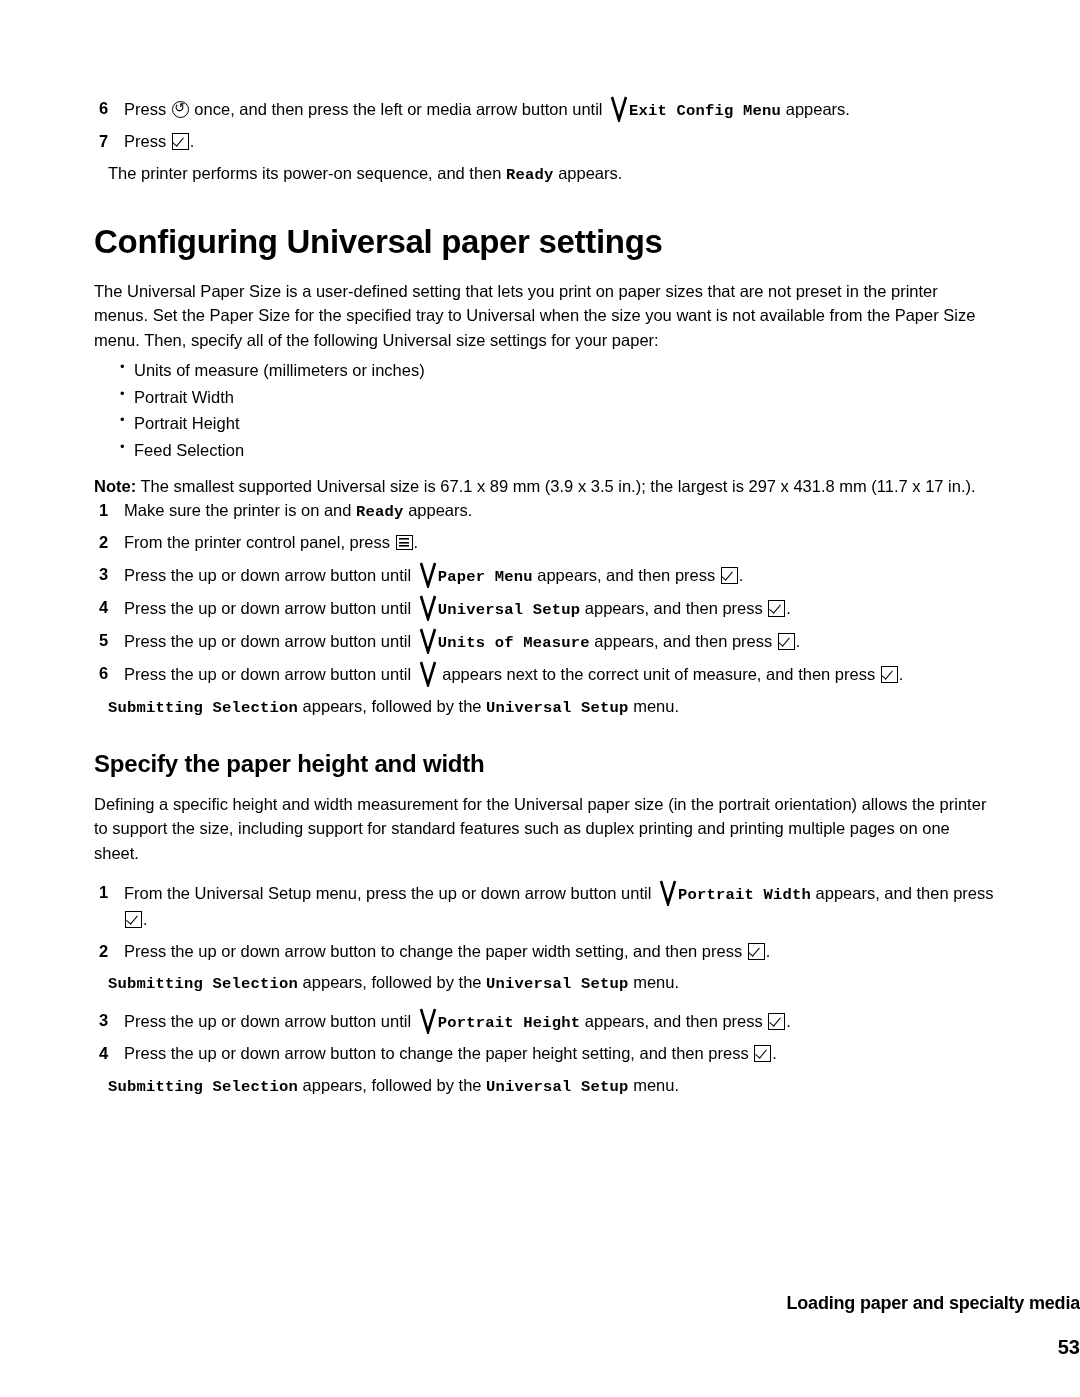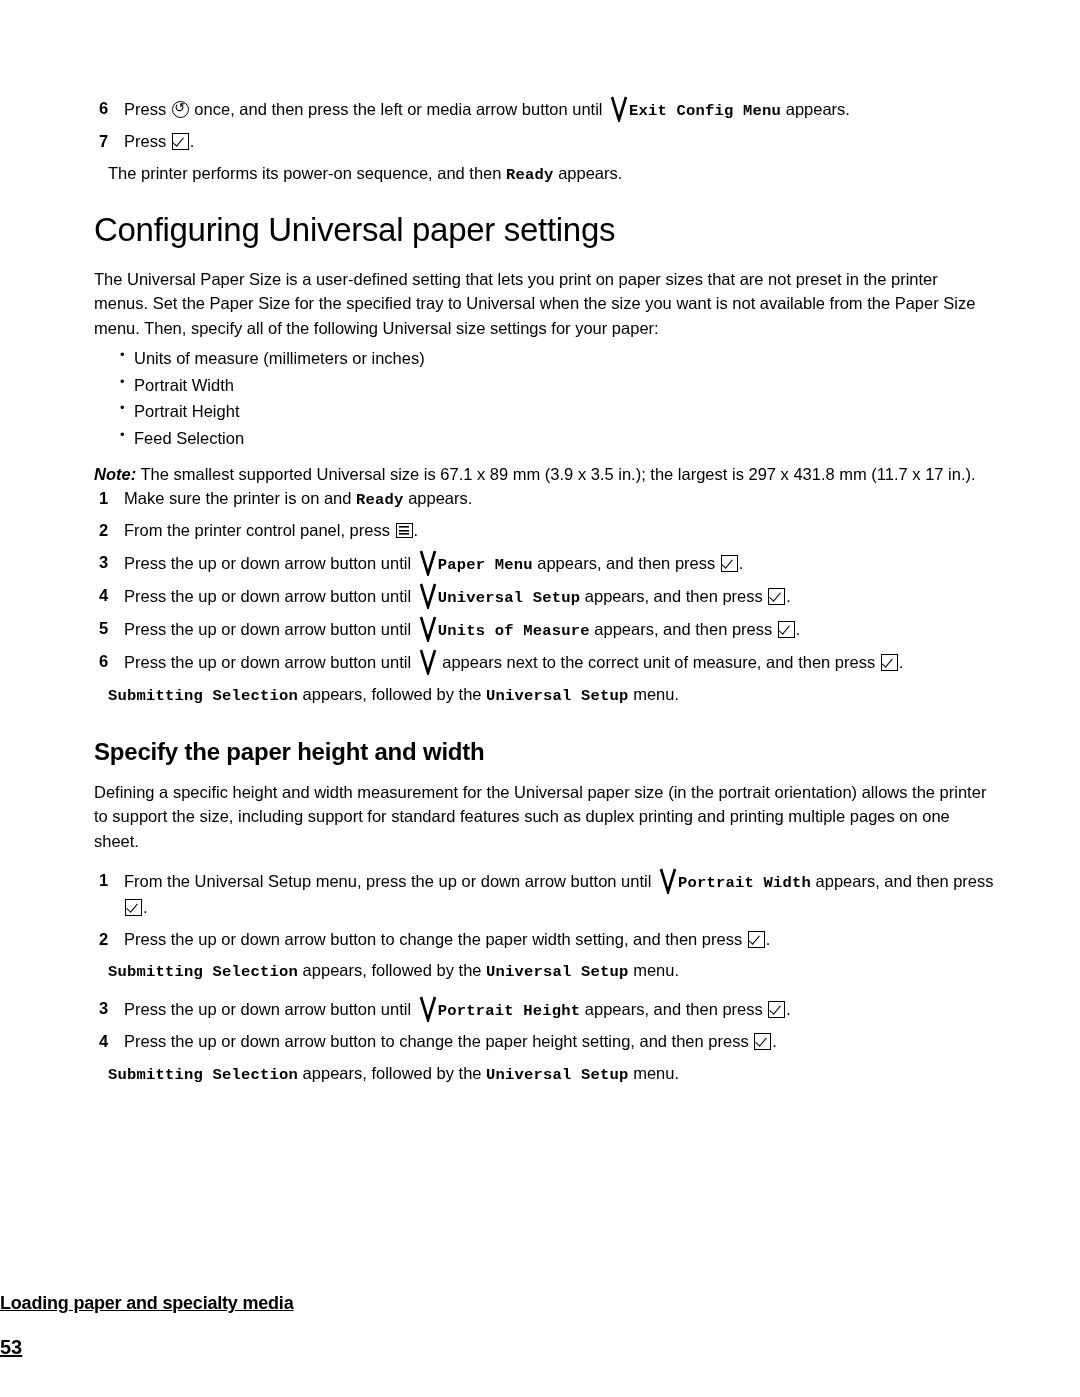"Configuring Universal paper settings" h1.title { font-weight: normal -> bold; margin: 24px 0 18px 0 -> 36px 0 18px 0 }
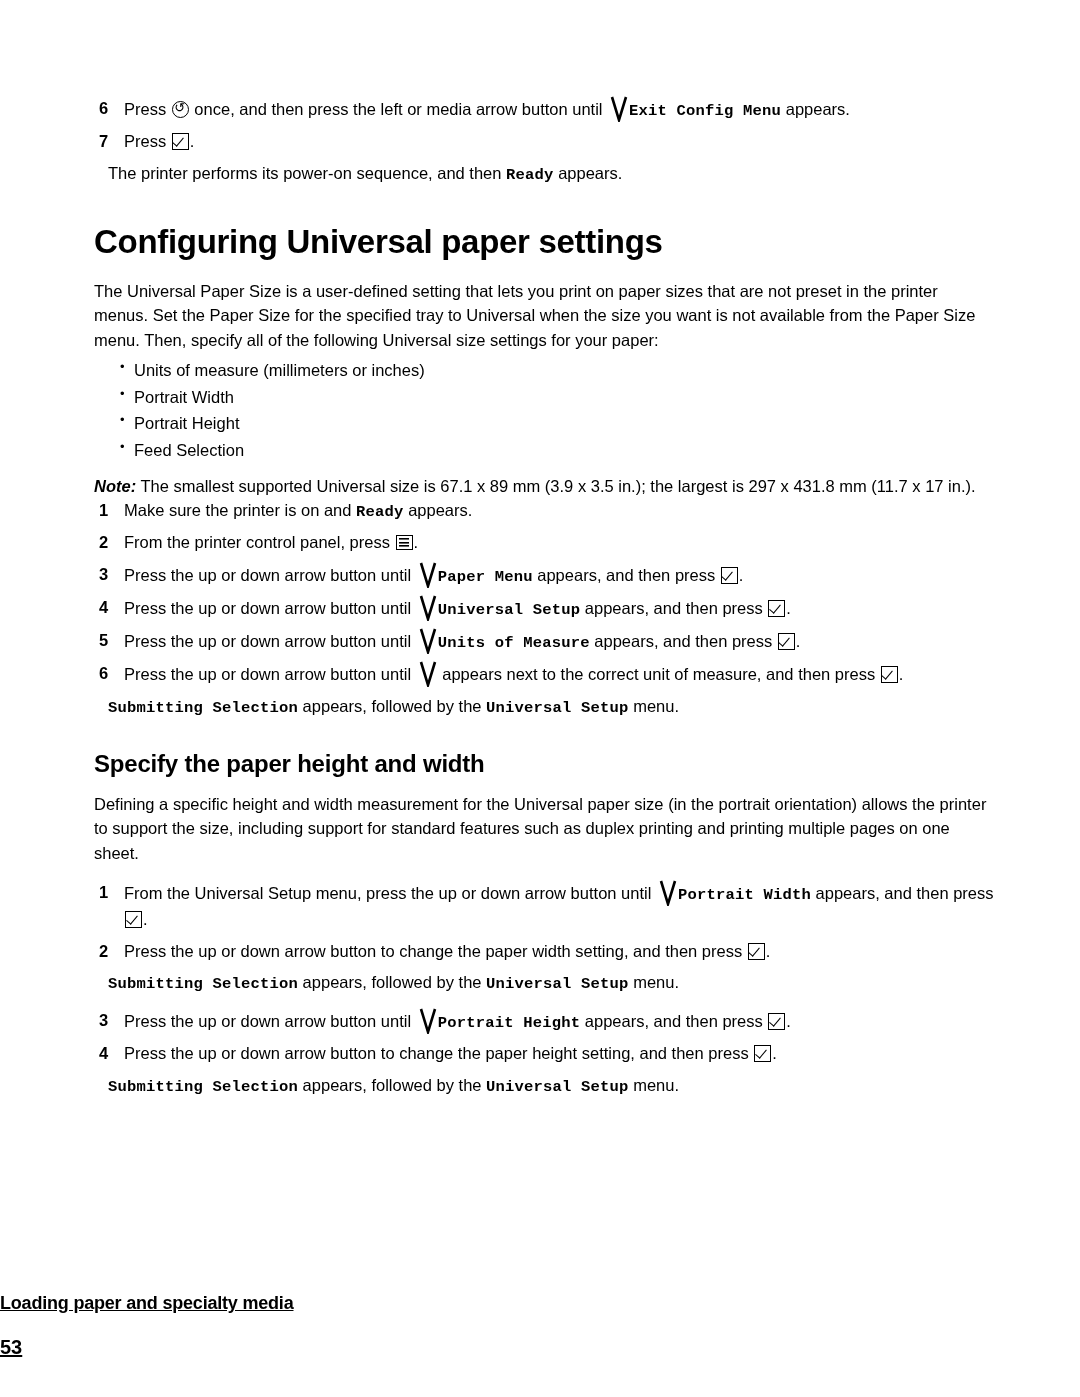"Note:" p.note b { font-style: italic -> none }
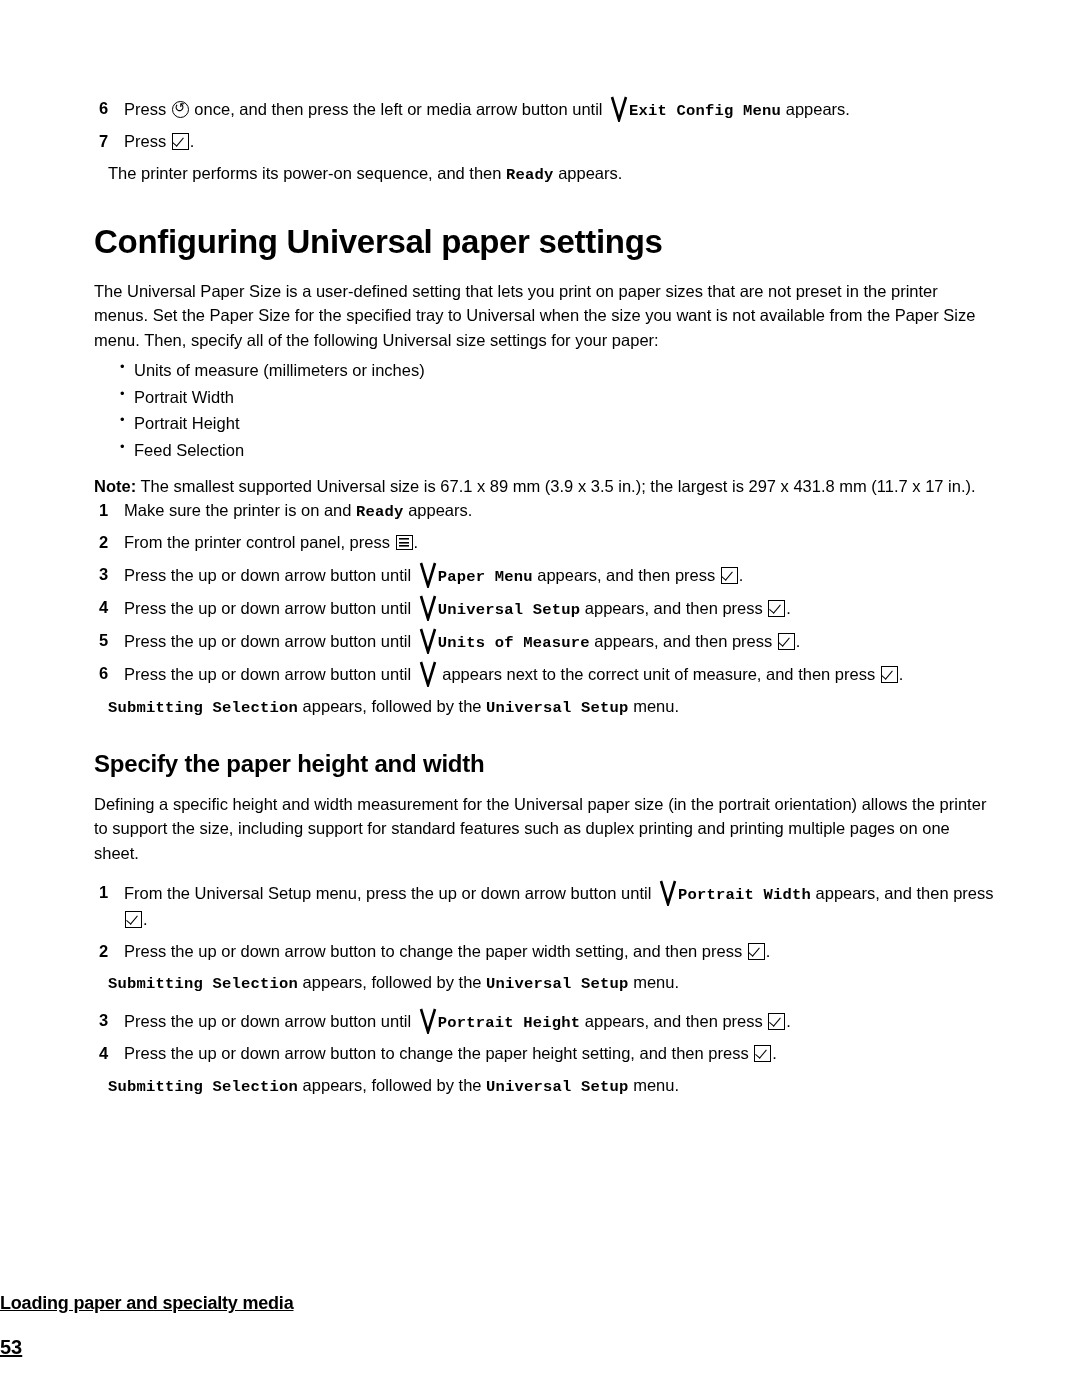"Loading paper and specialty media" .footer { right: 12px -> 0; text-align: left -> right; text-decoration: underline -> none }
